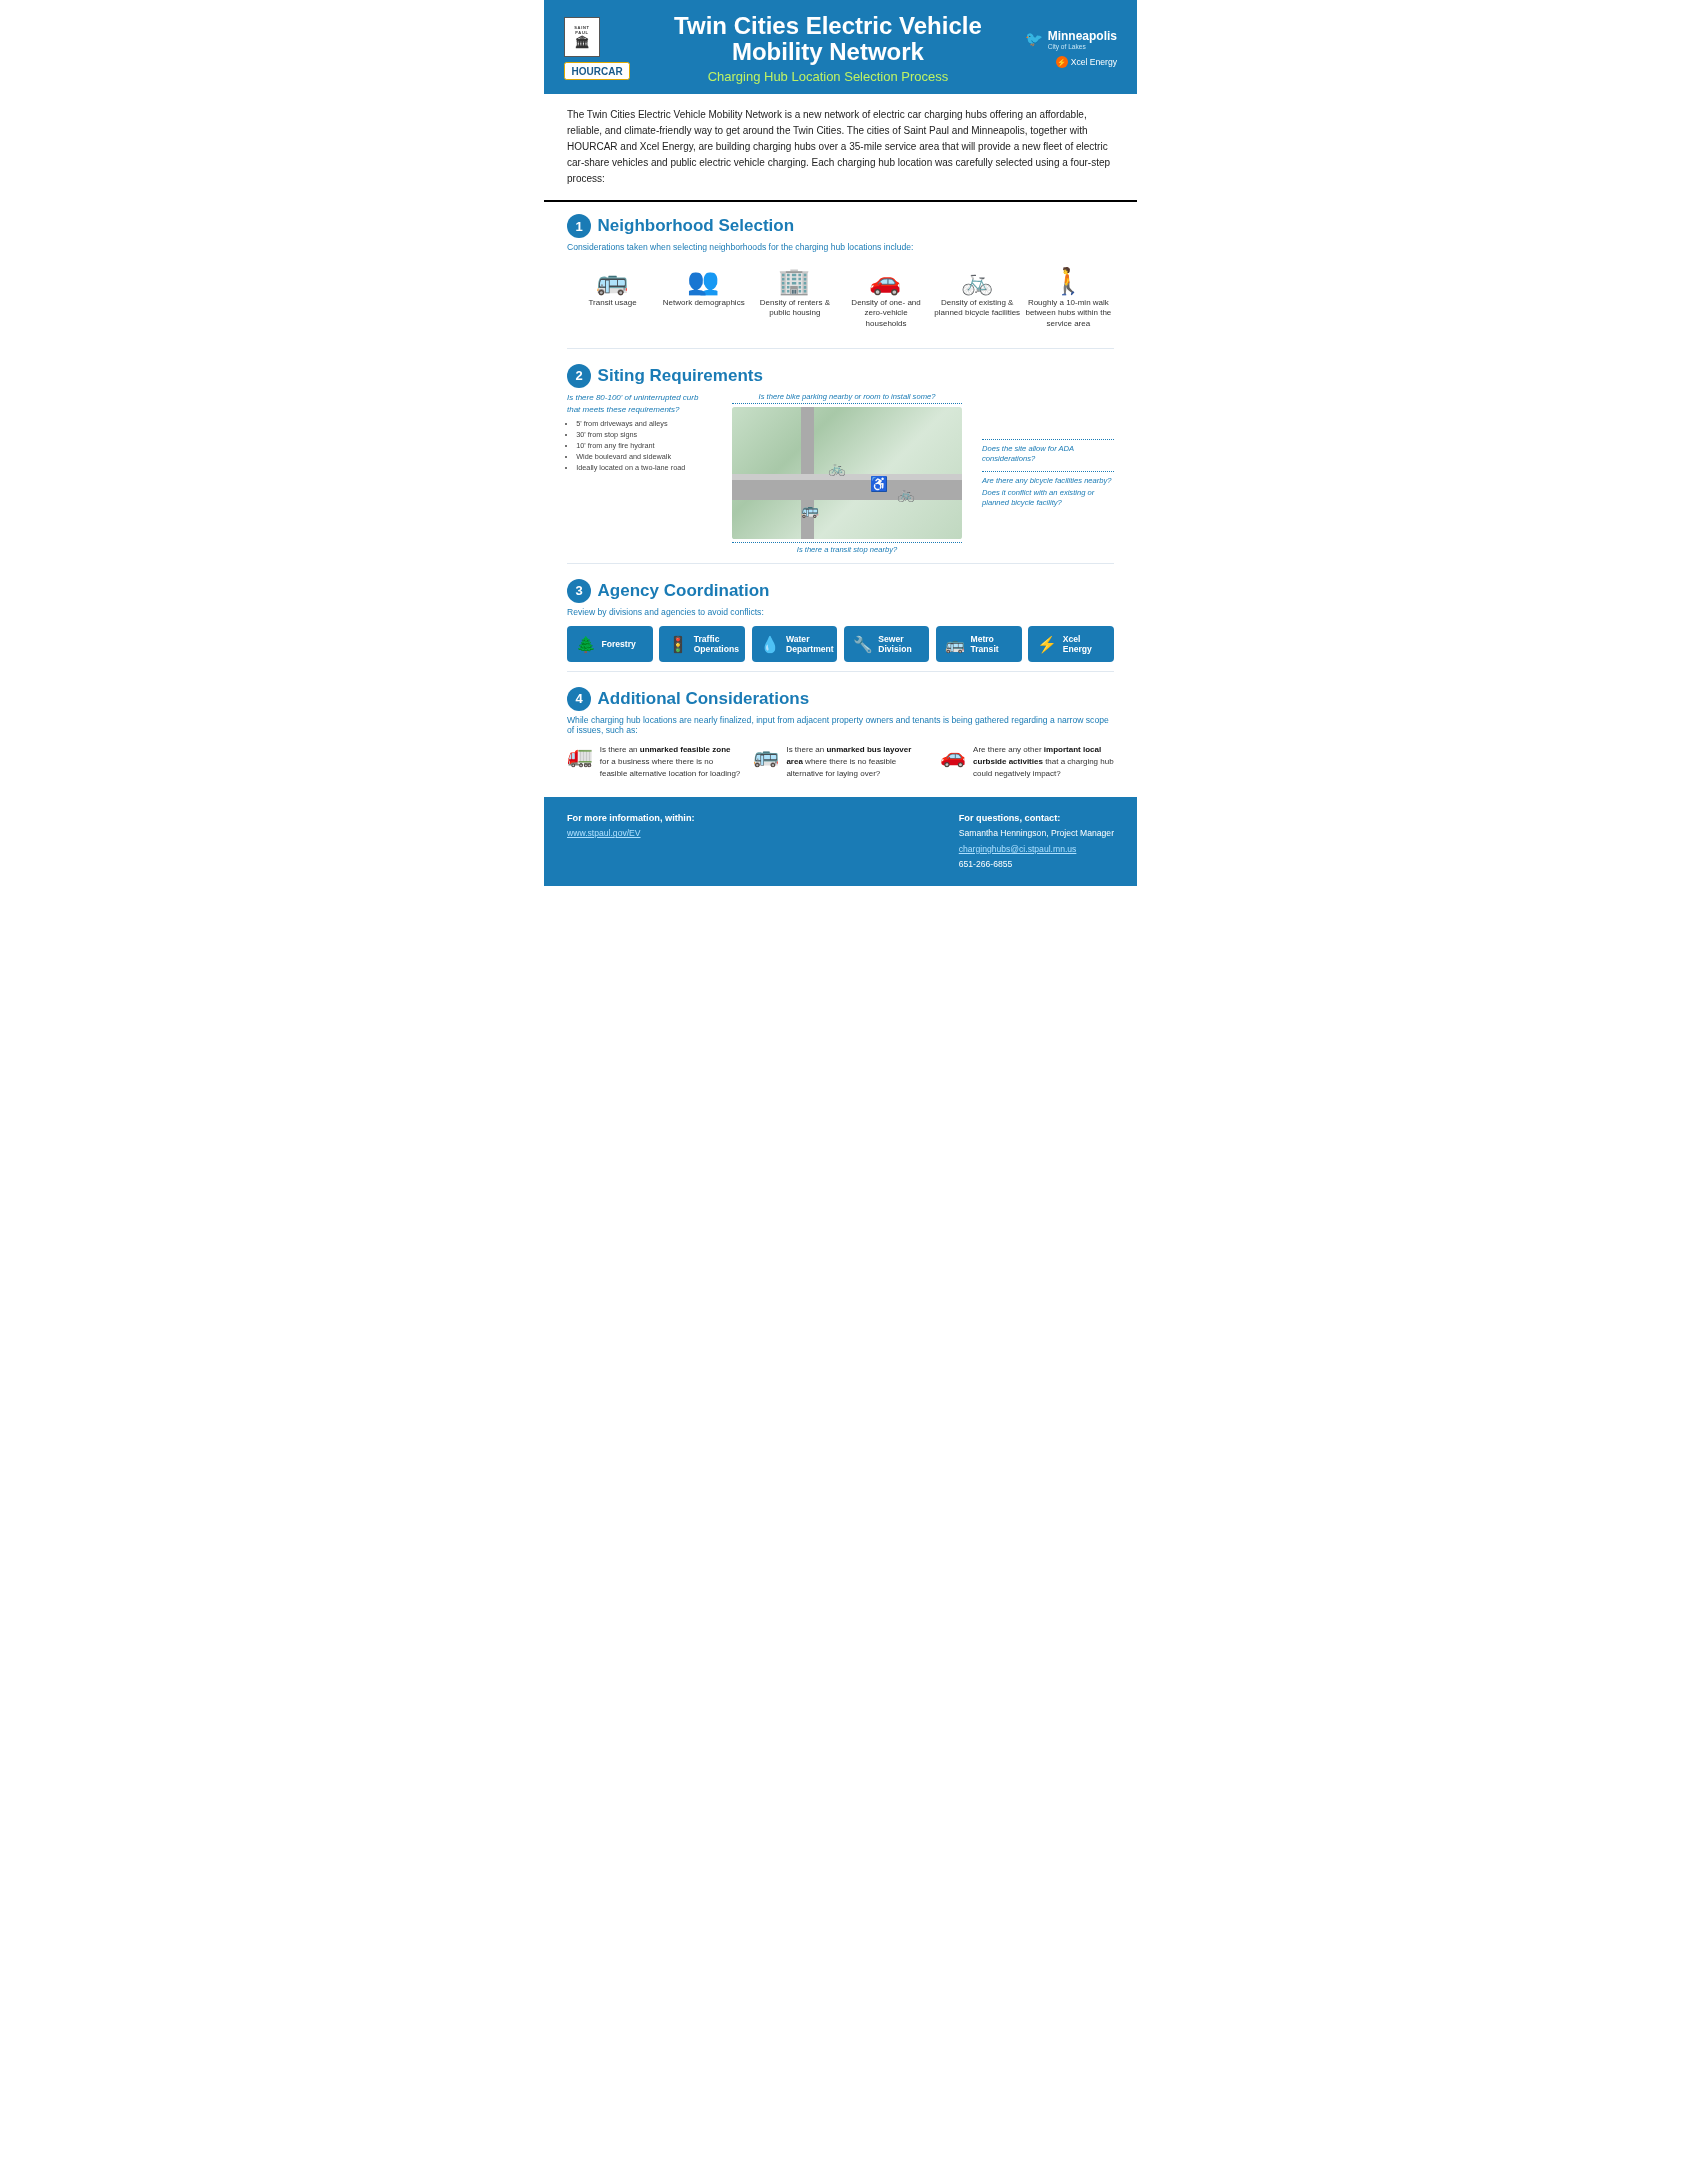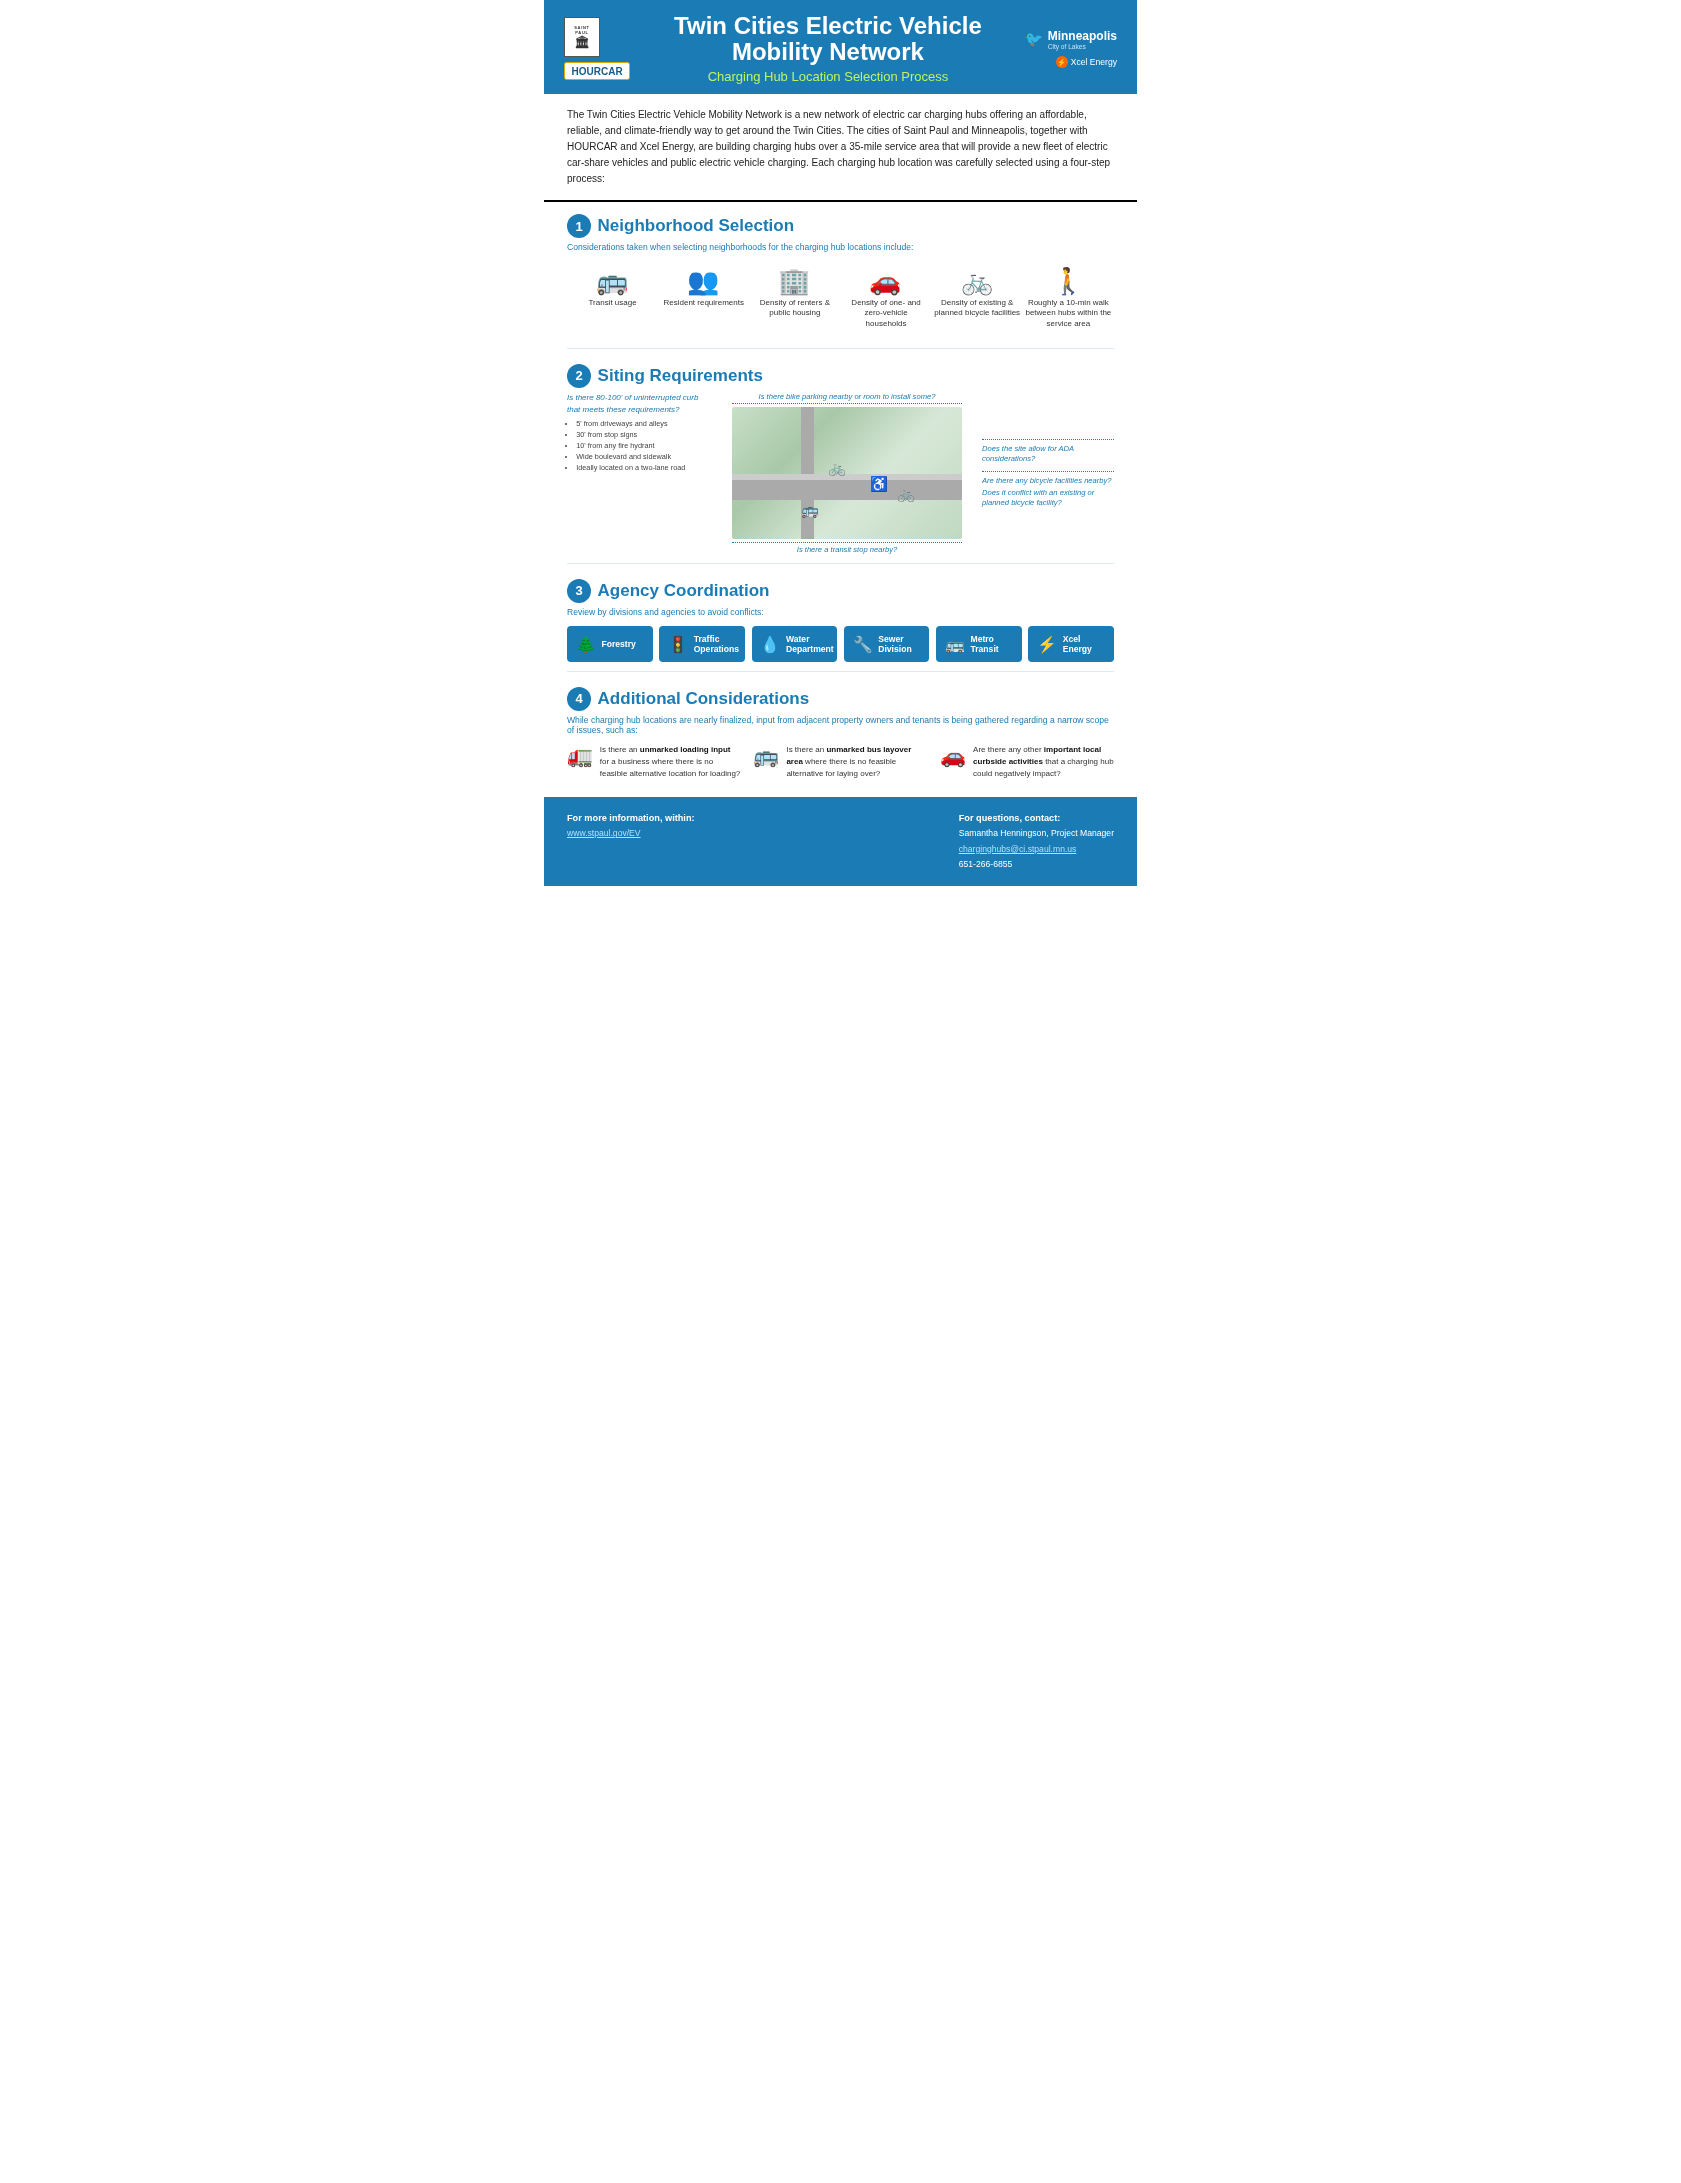"Resident requirements" span.icon-label { text: Resident requirements -> Network demographics }
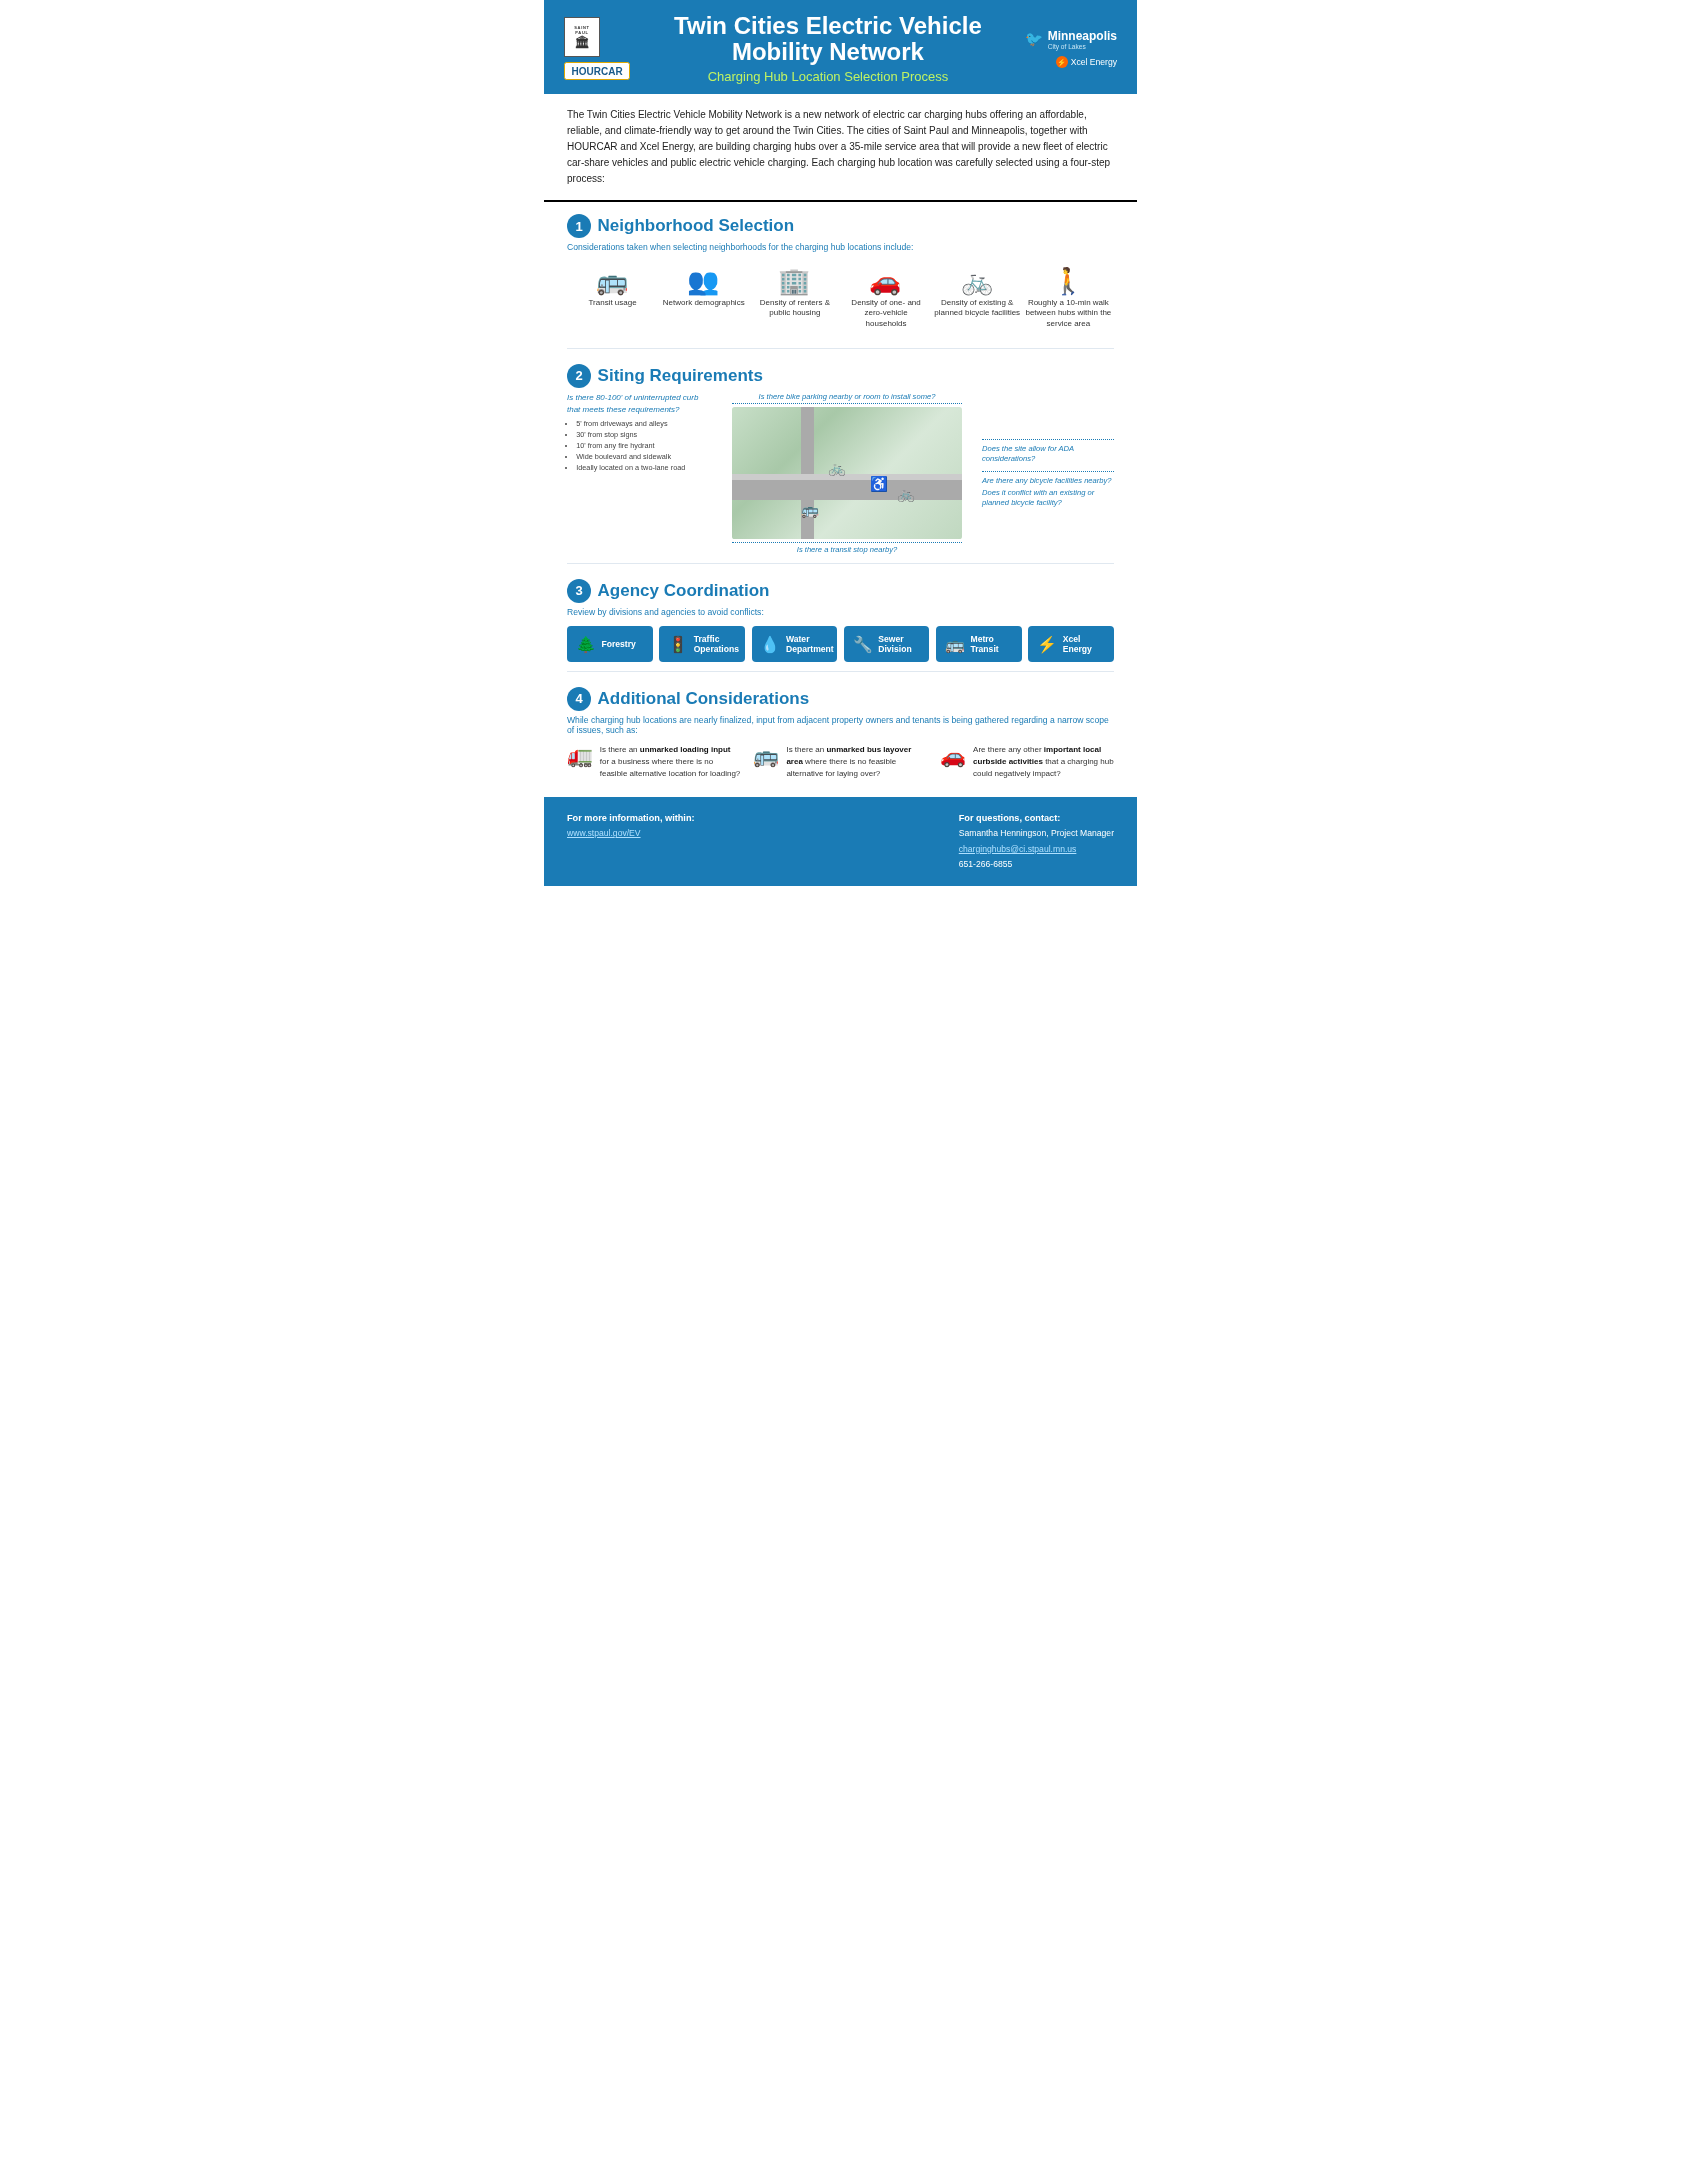"unmarked loading input" strong { text: loading input -> feasible zone }
